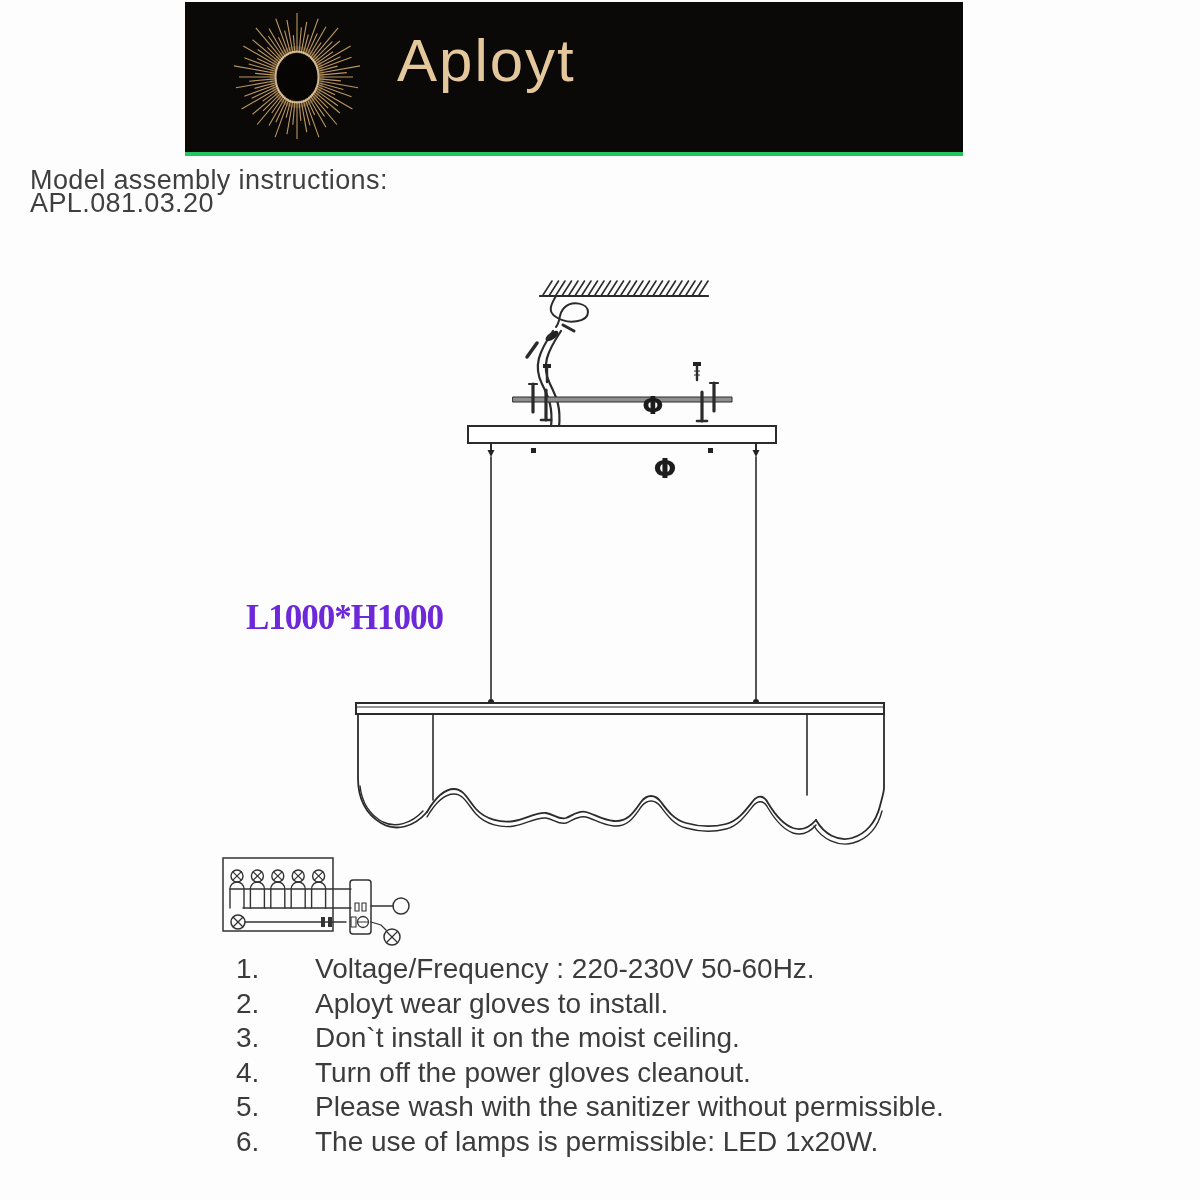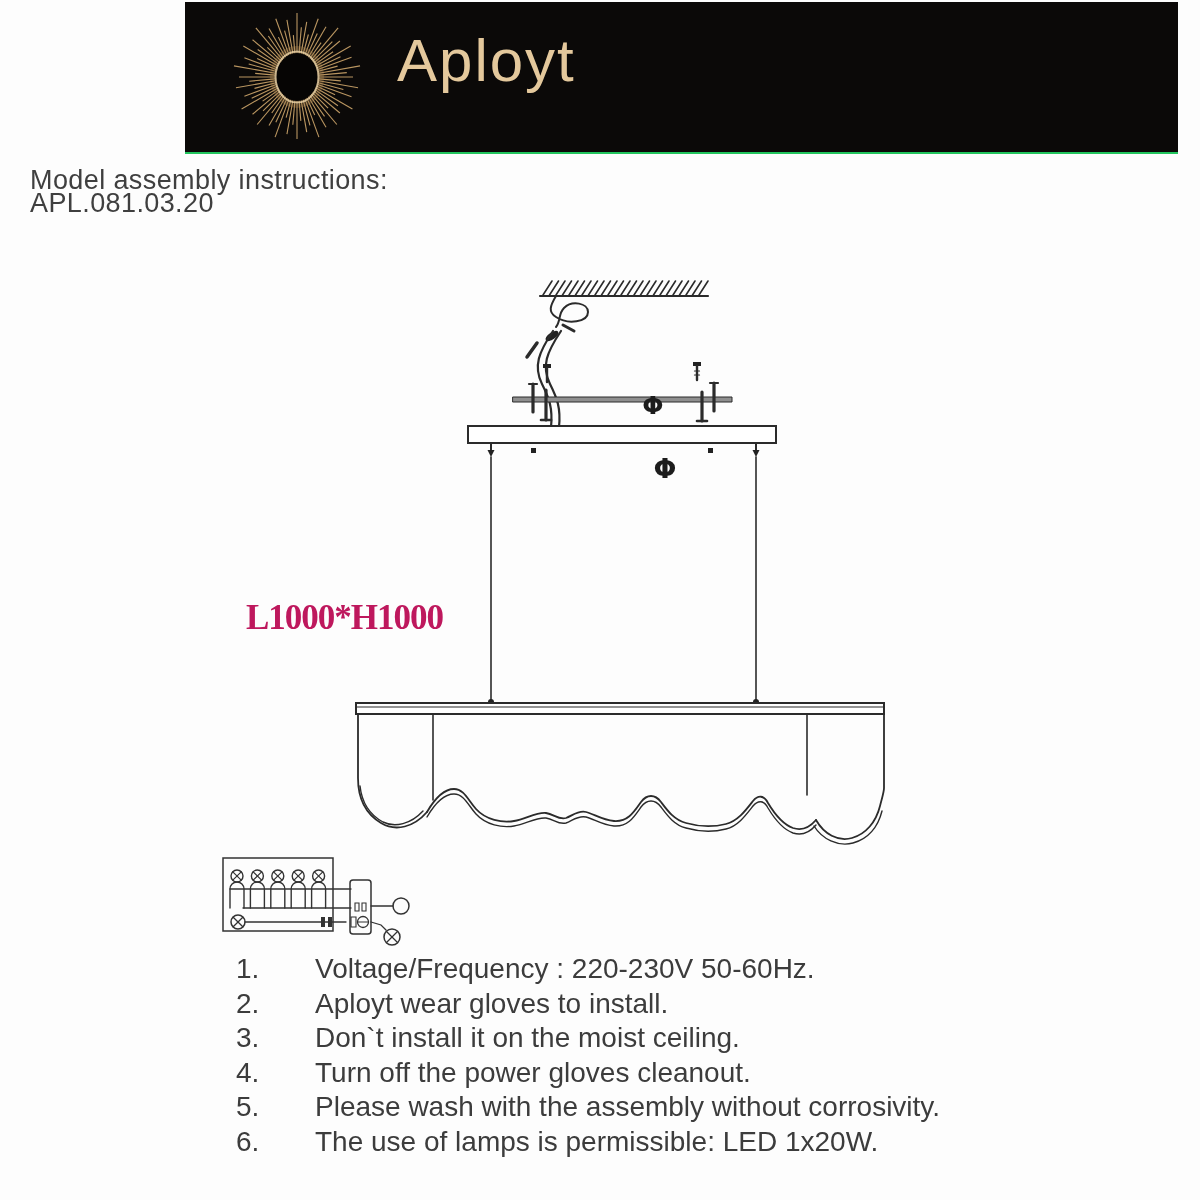"Aployt" .banner { border-bottom: 2px solid #22c55e -> 4px solid #22c55e; width: 993px -> 778px }
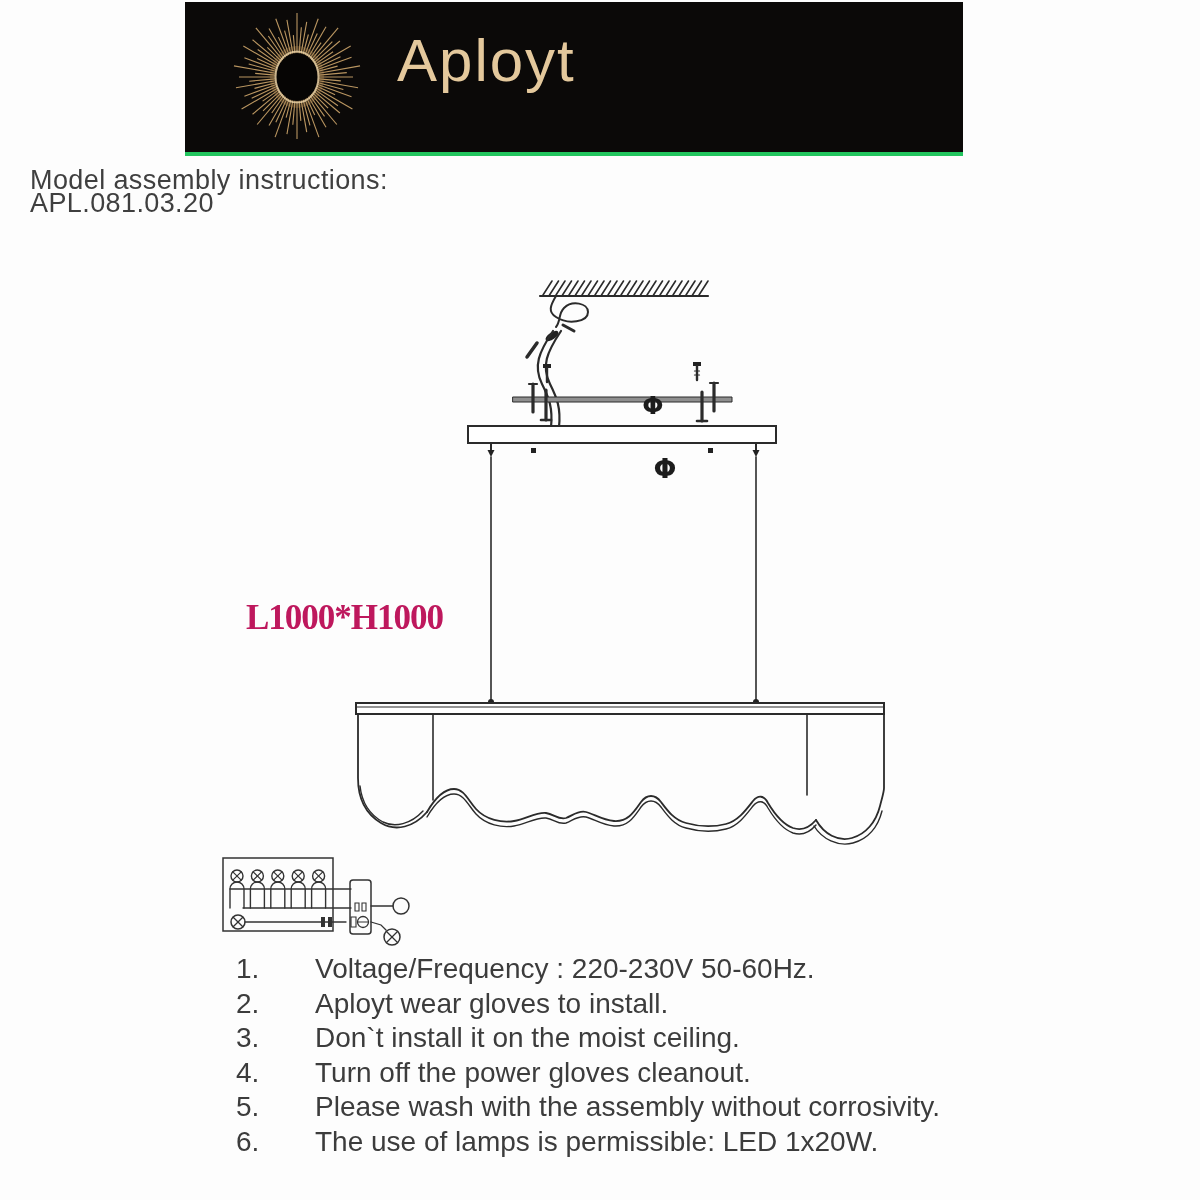"L1000*H1000" .dims-label { color: #be185d -> #6d28d9 }
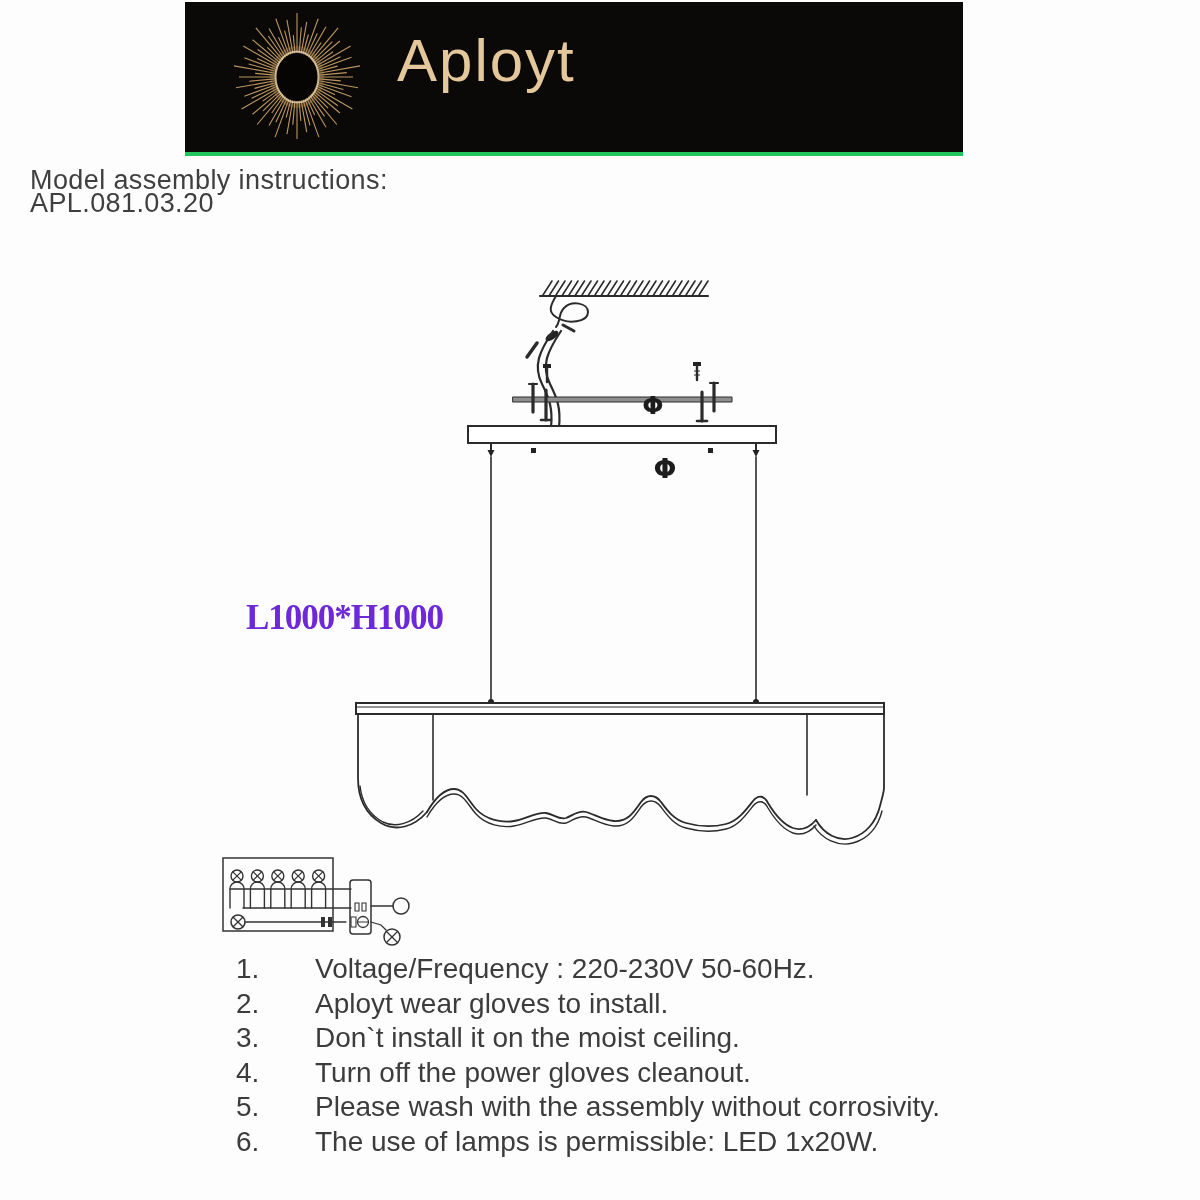"Please wash with the assembly" span.instr-text { text: assembly without corrosivity -> sanitizer without permissible }
